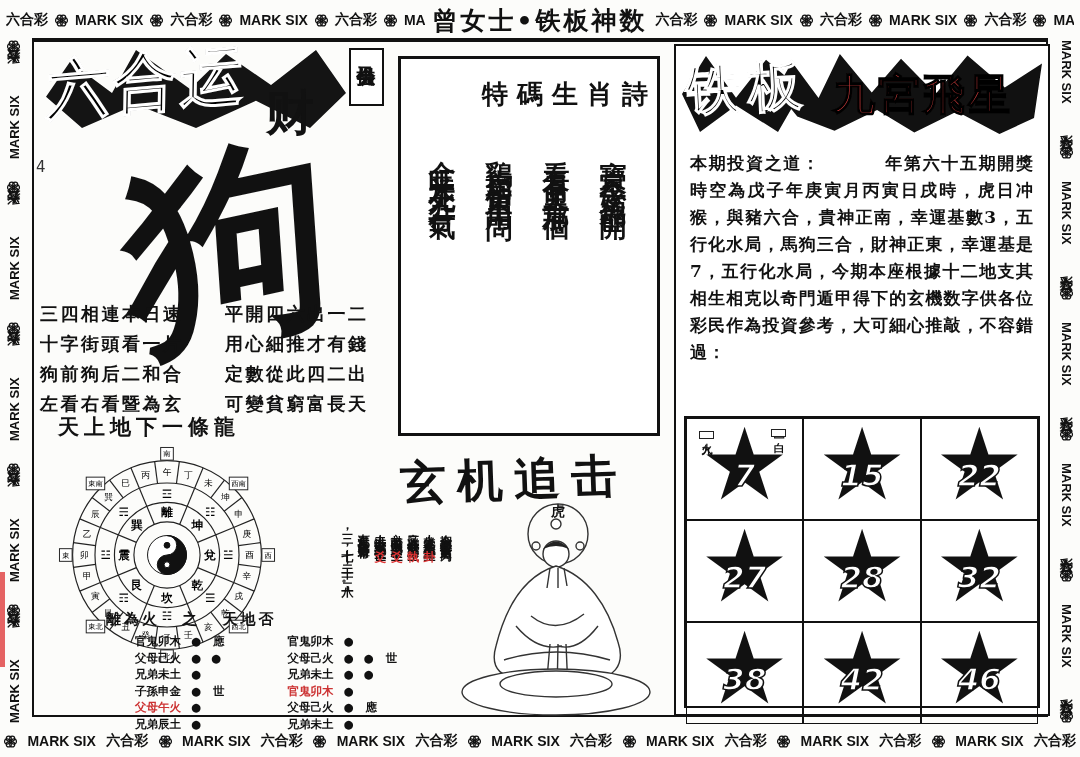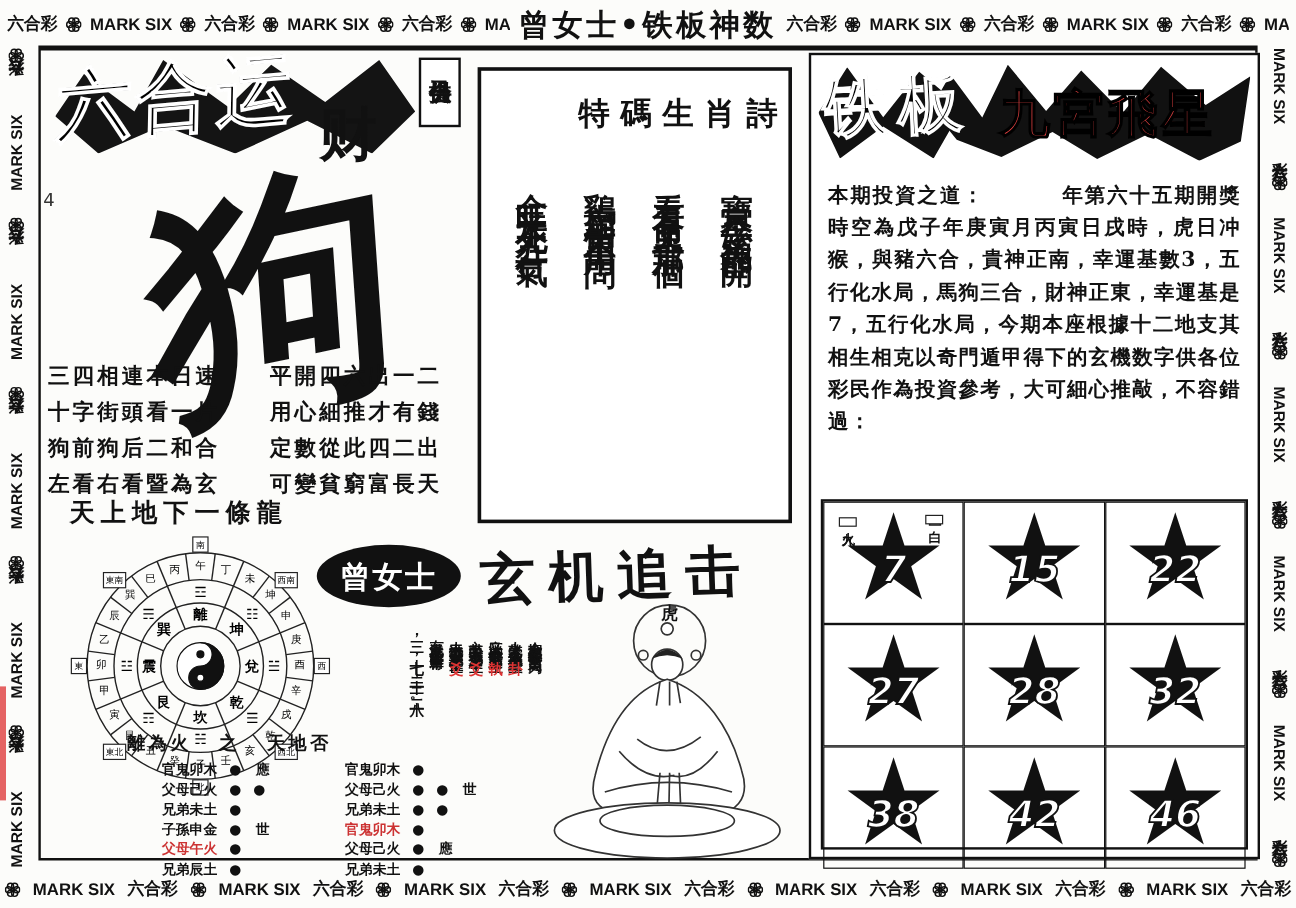"曾女士" span.oval { html: <span>曾女士</span> -> none }
